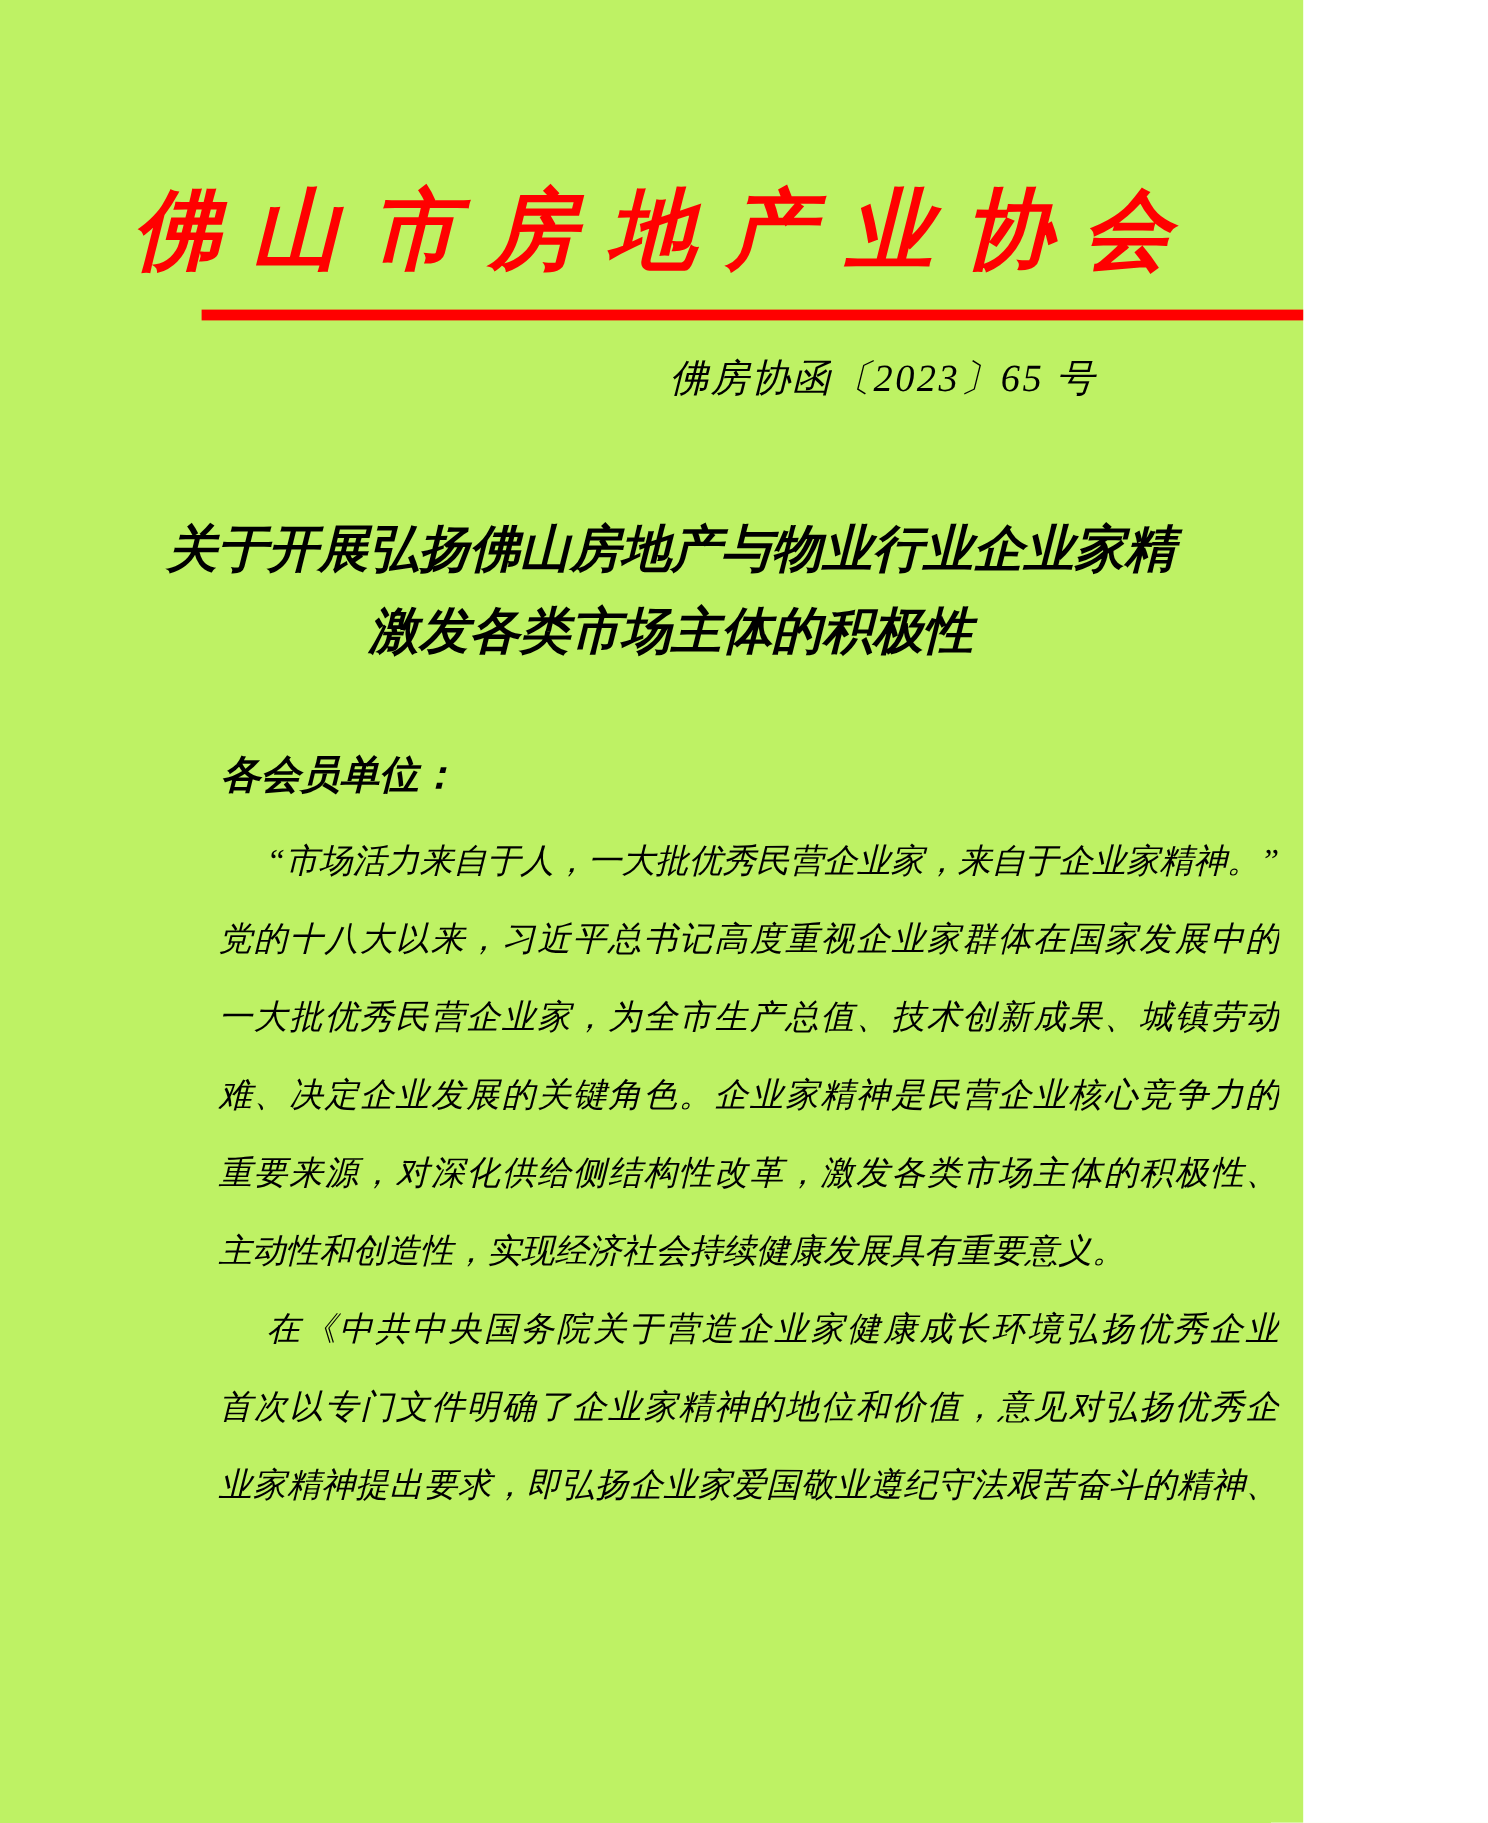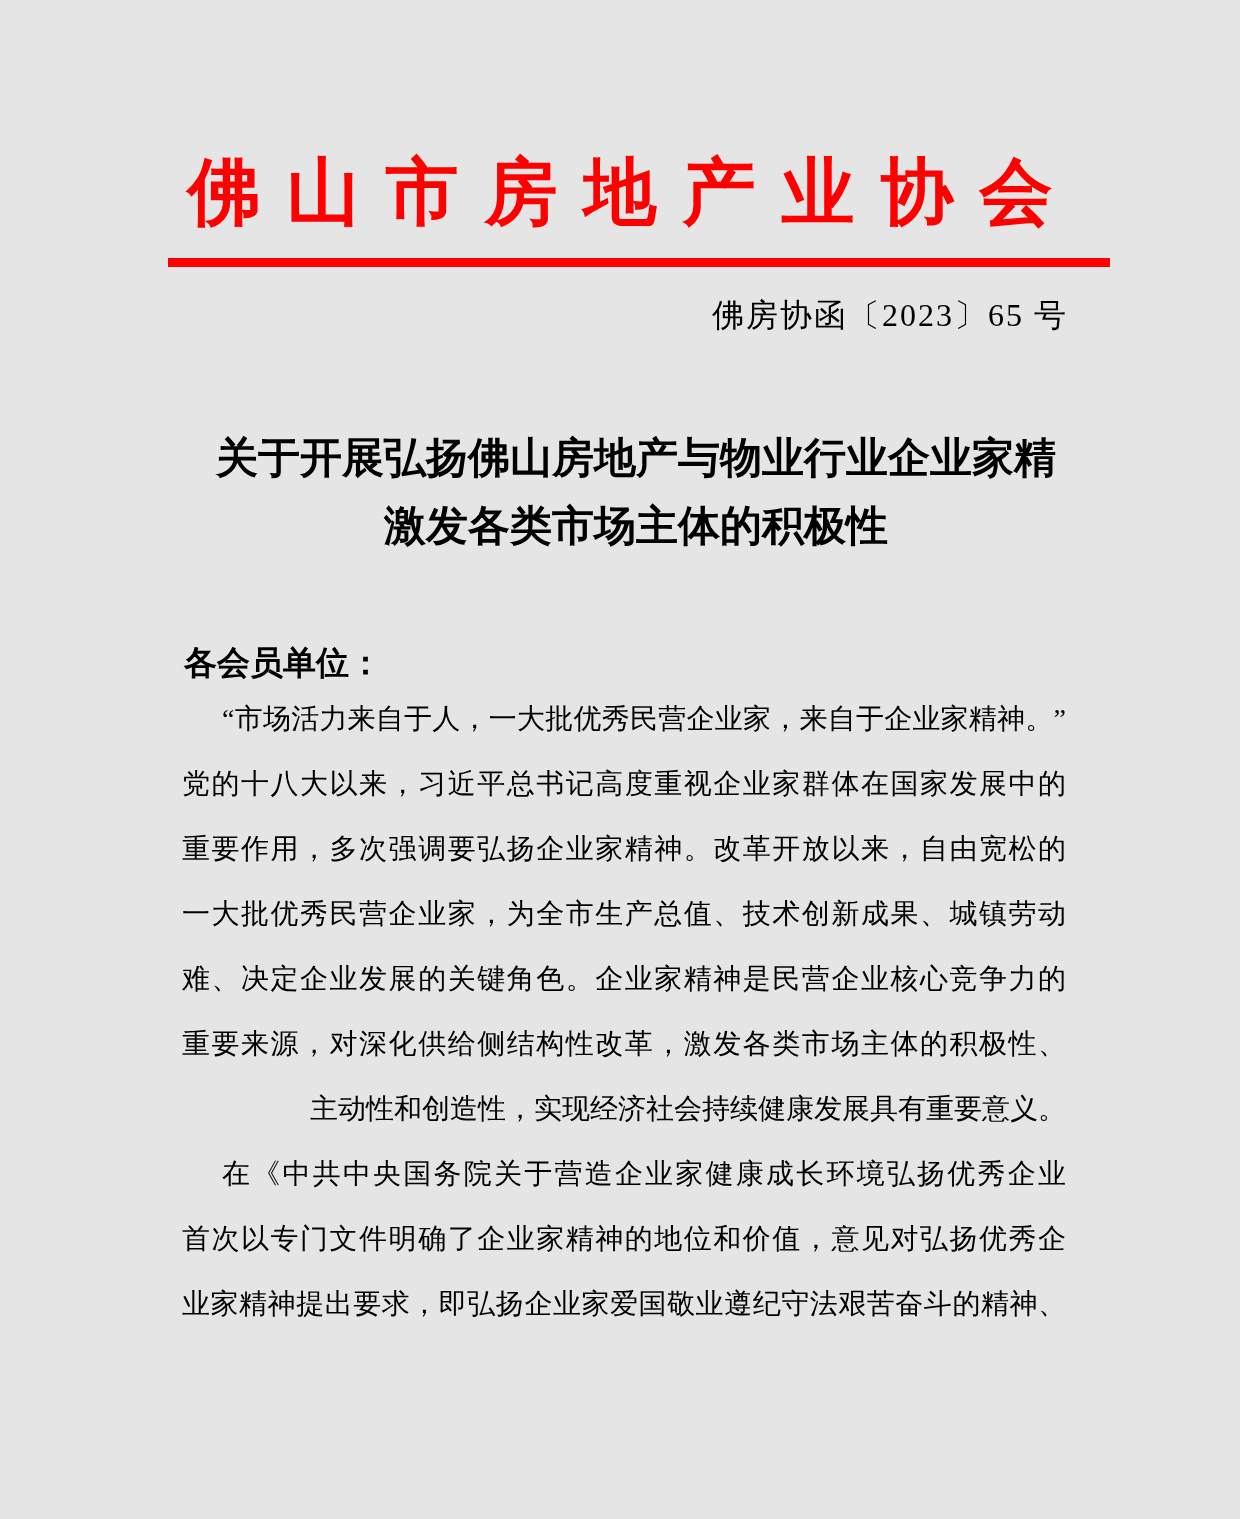"佛山市房地产业协会" .page { background: #e5e5e5 -> #bef264; font-style: none -> italic; width: 1240px -> 1086px }
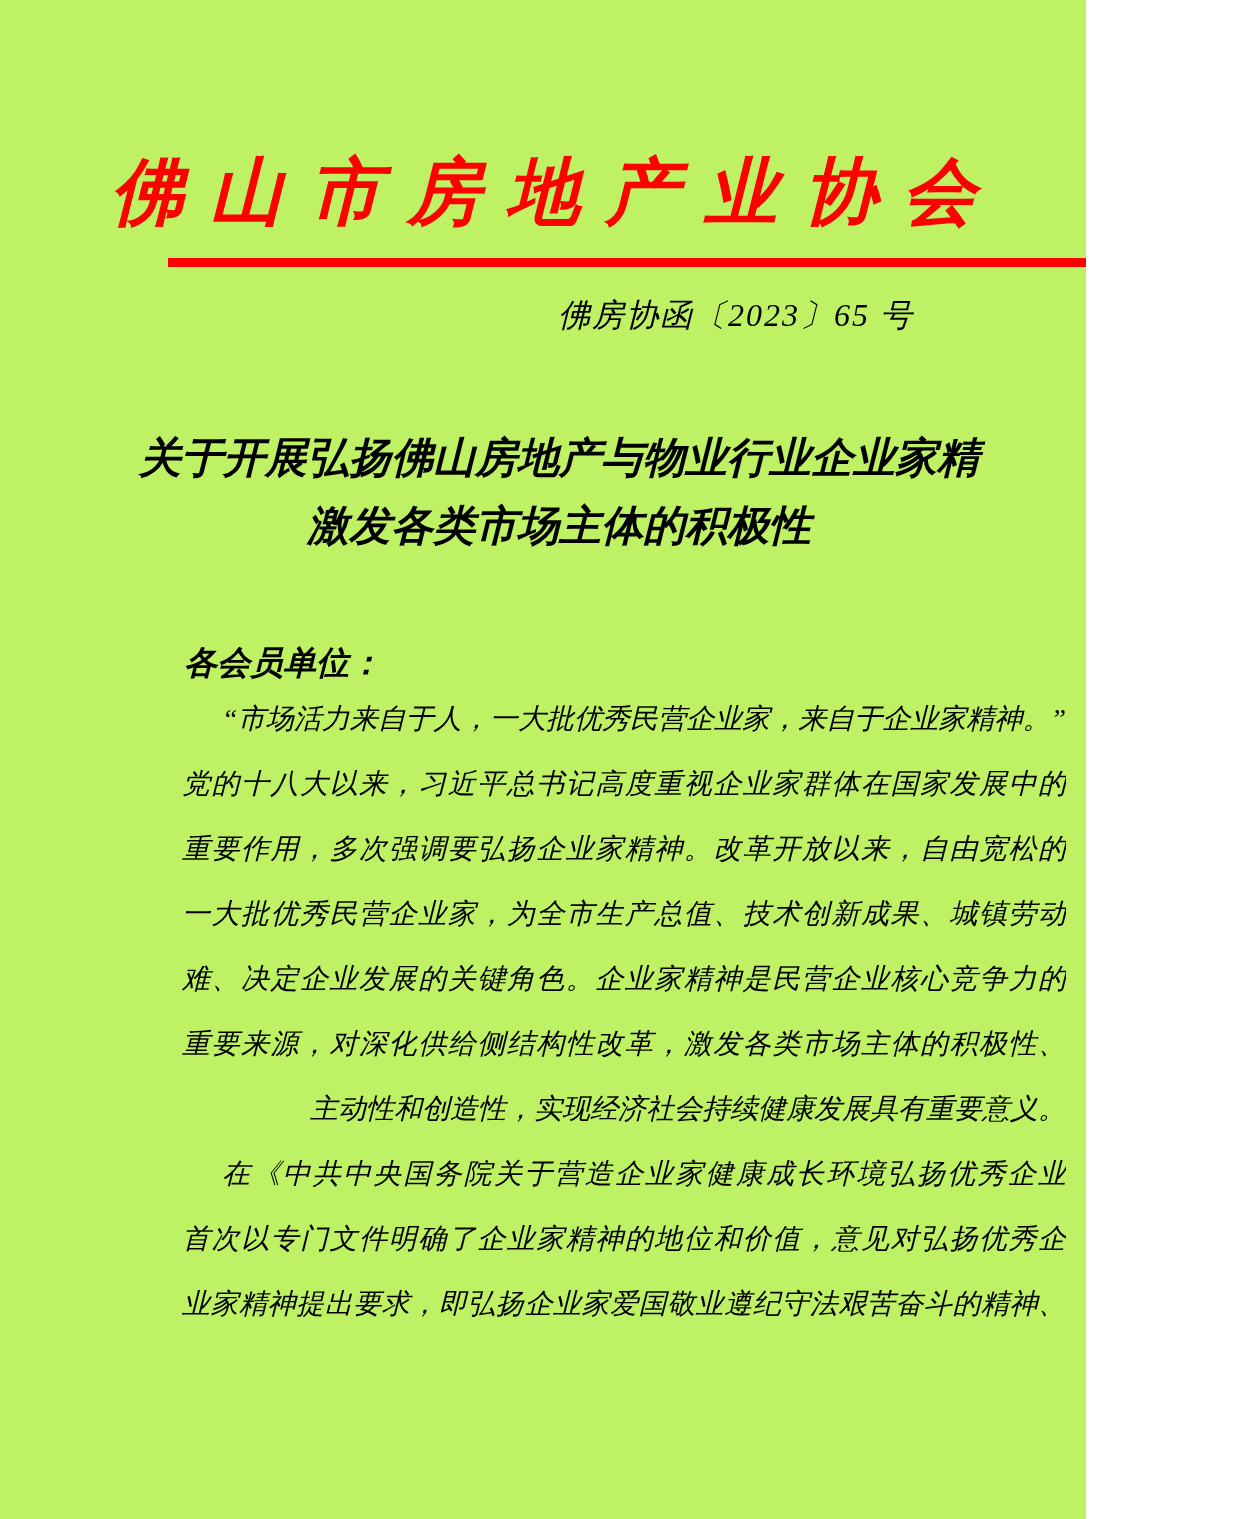"各会员单位：" .salutation { margin-top: 16px -> none }
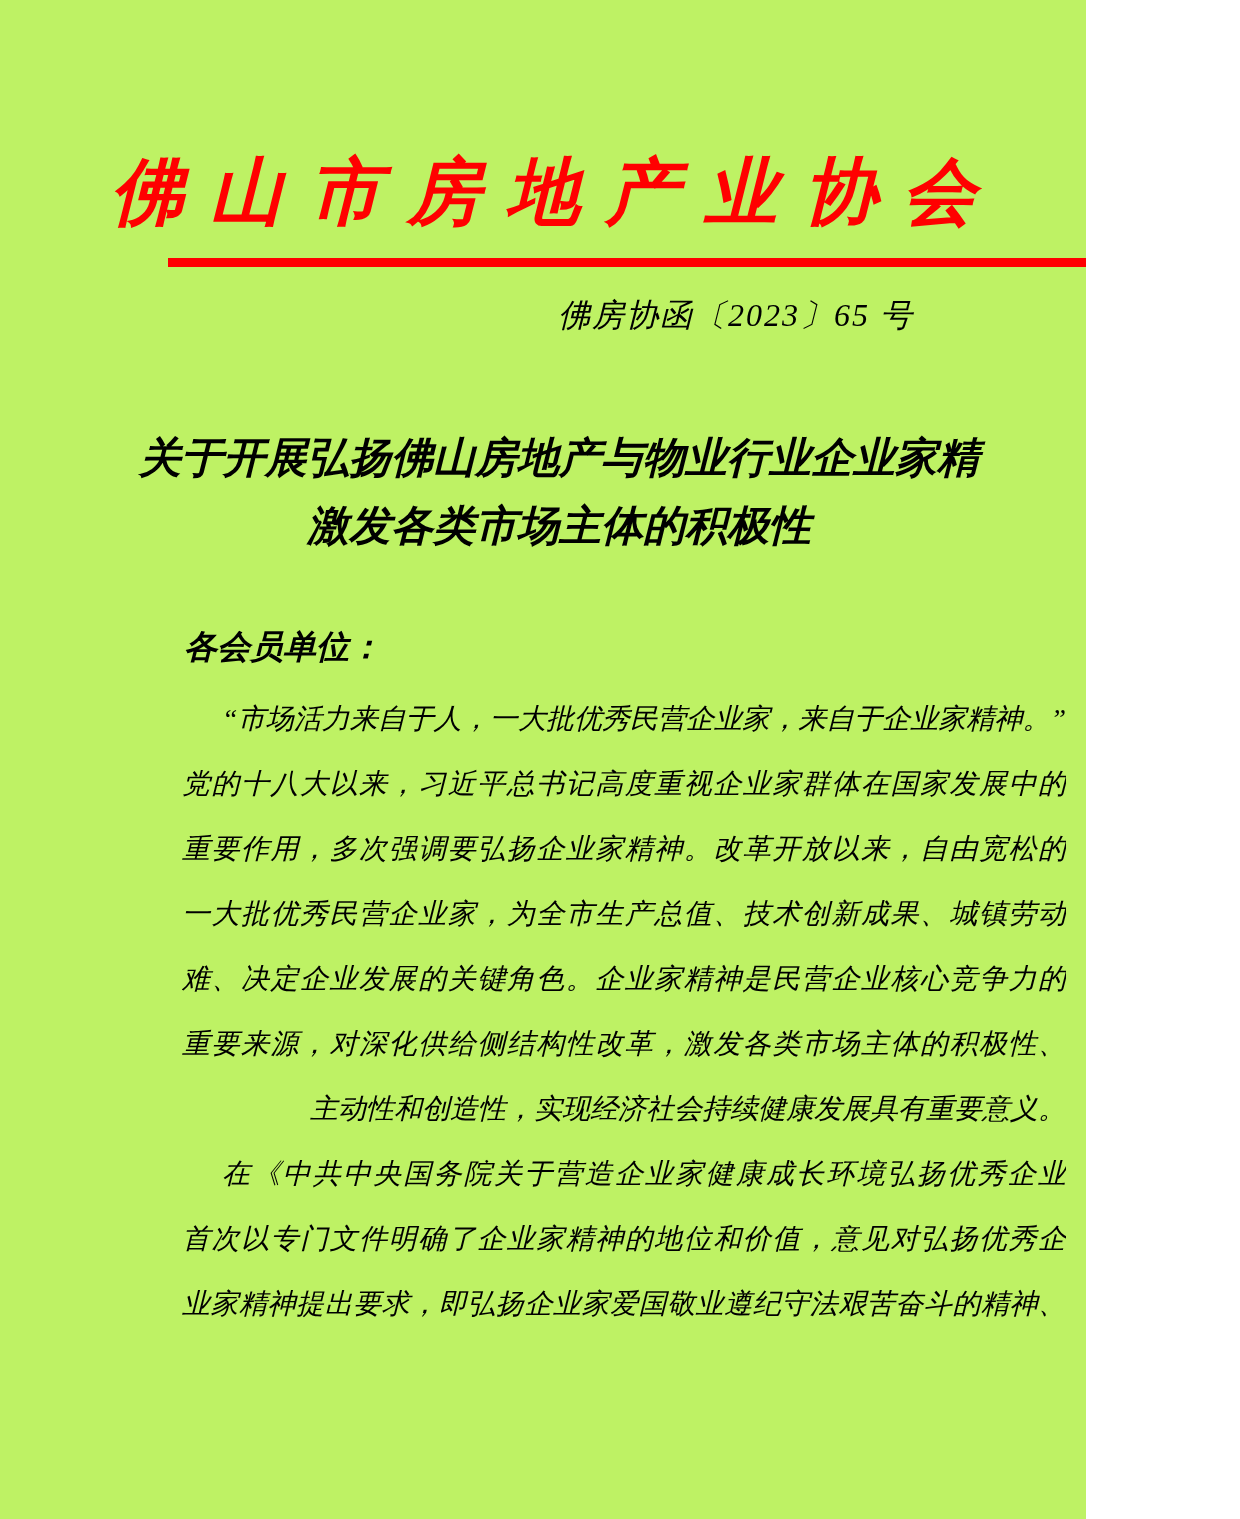"重要作用，多次强调要弘扬企业家精神。改革开放以来，自由宽松的" div.line { html: <div>重要作用，多次强调要弘扬企业家精神。改革开放以来，自由宽松的</div> -> none }
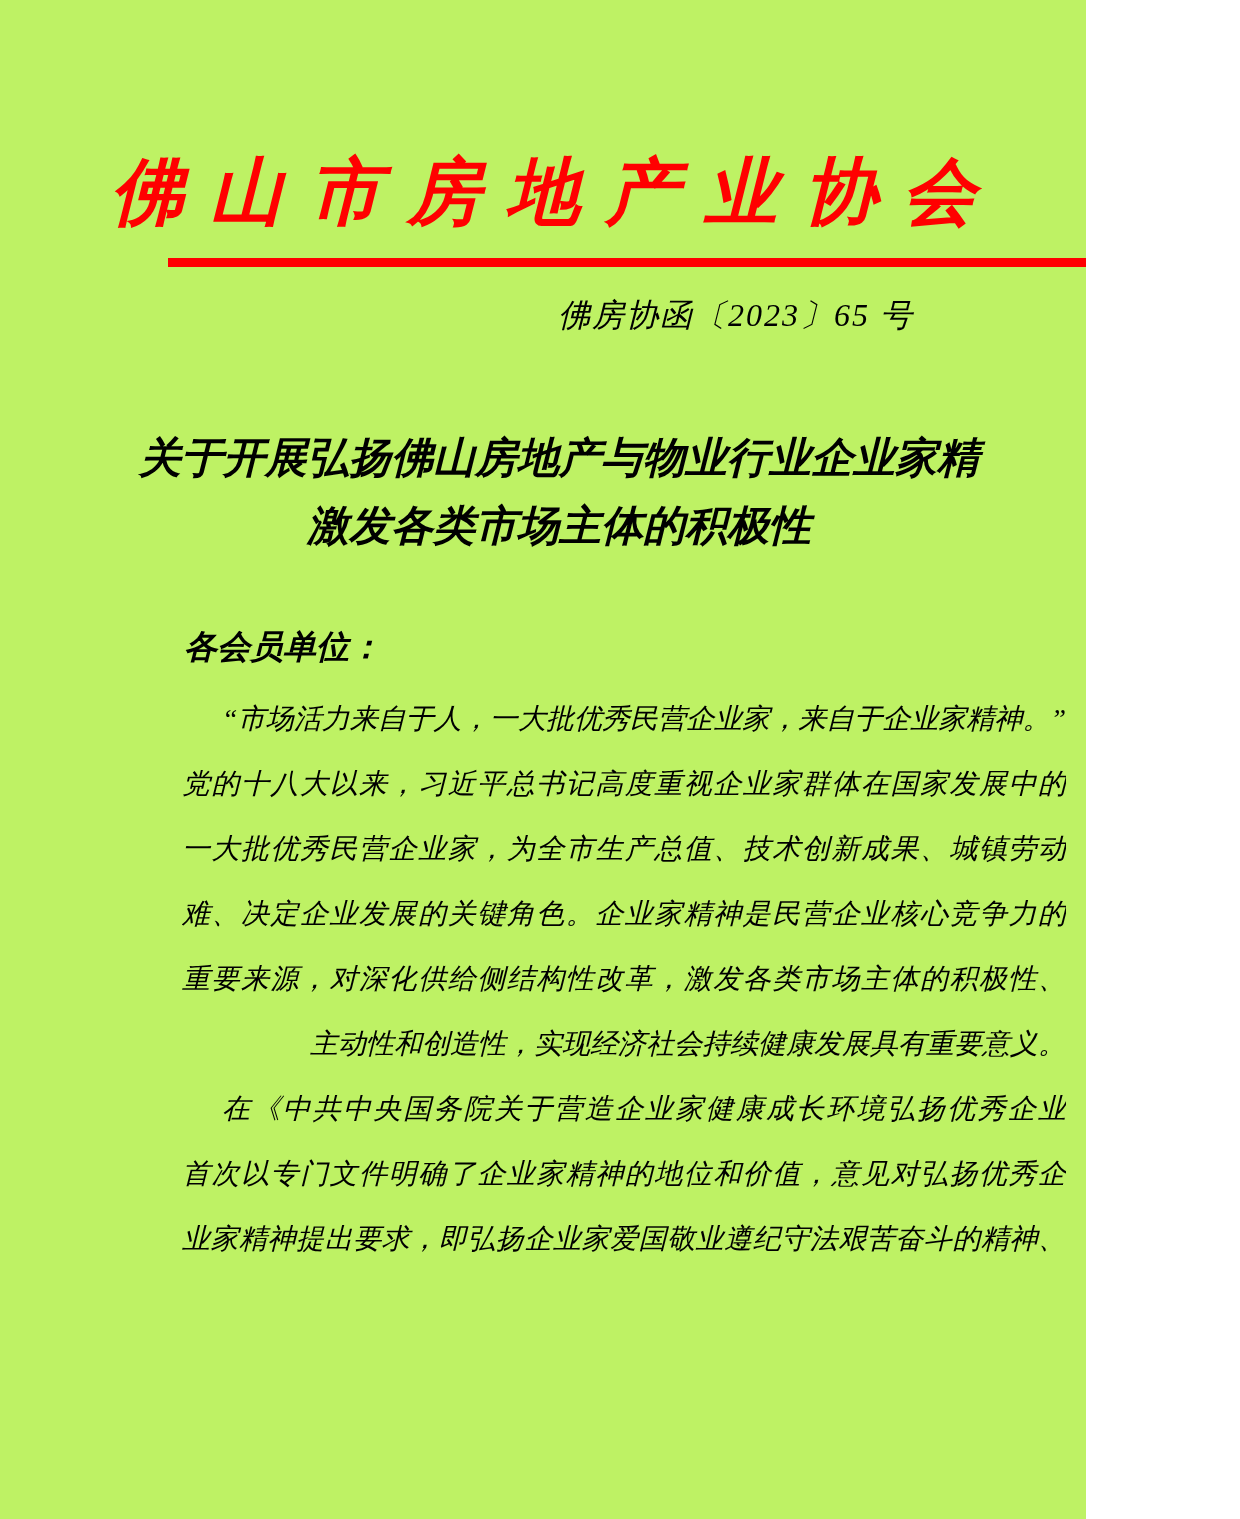"主动性和创造性，实现经济社会持续健康发展具有重要意义。" .line.no-stretch { text-align: right -> left }
